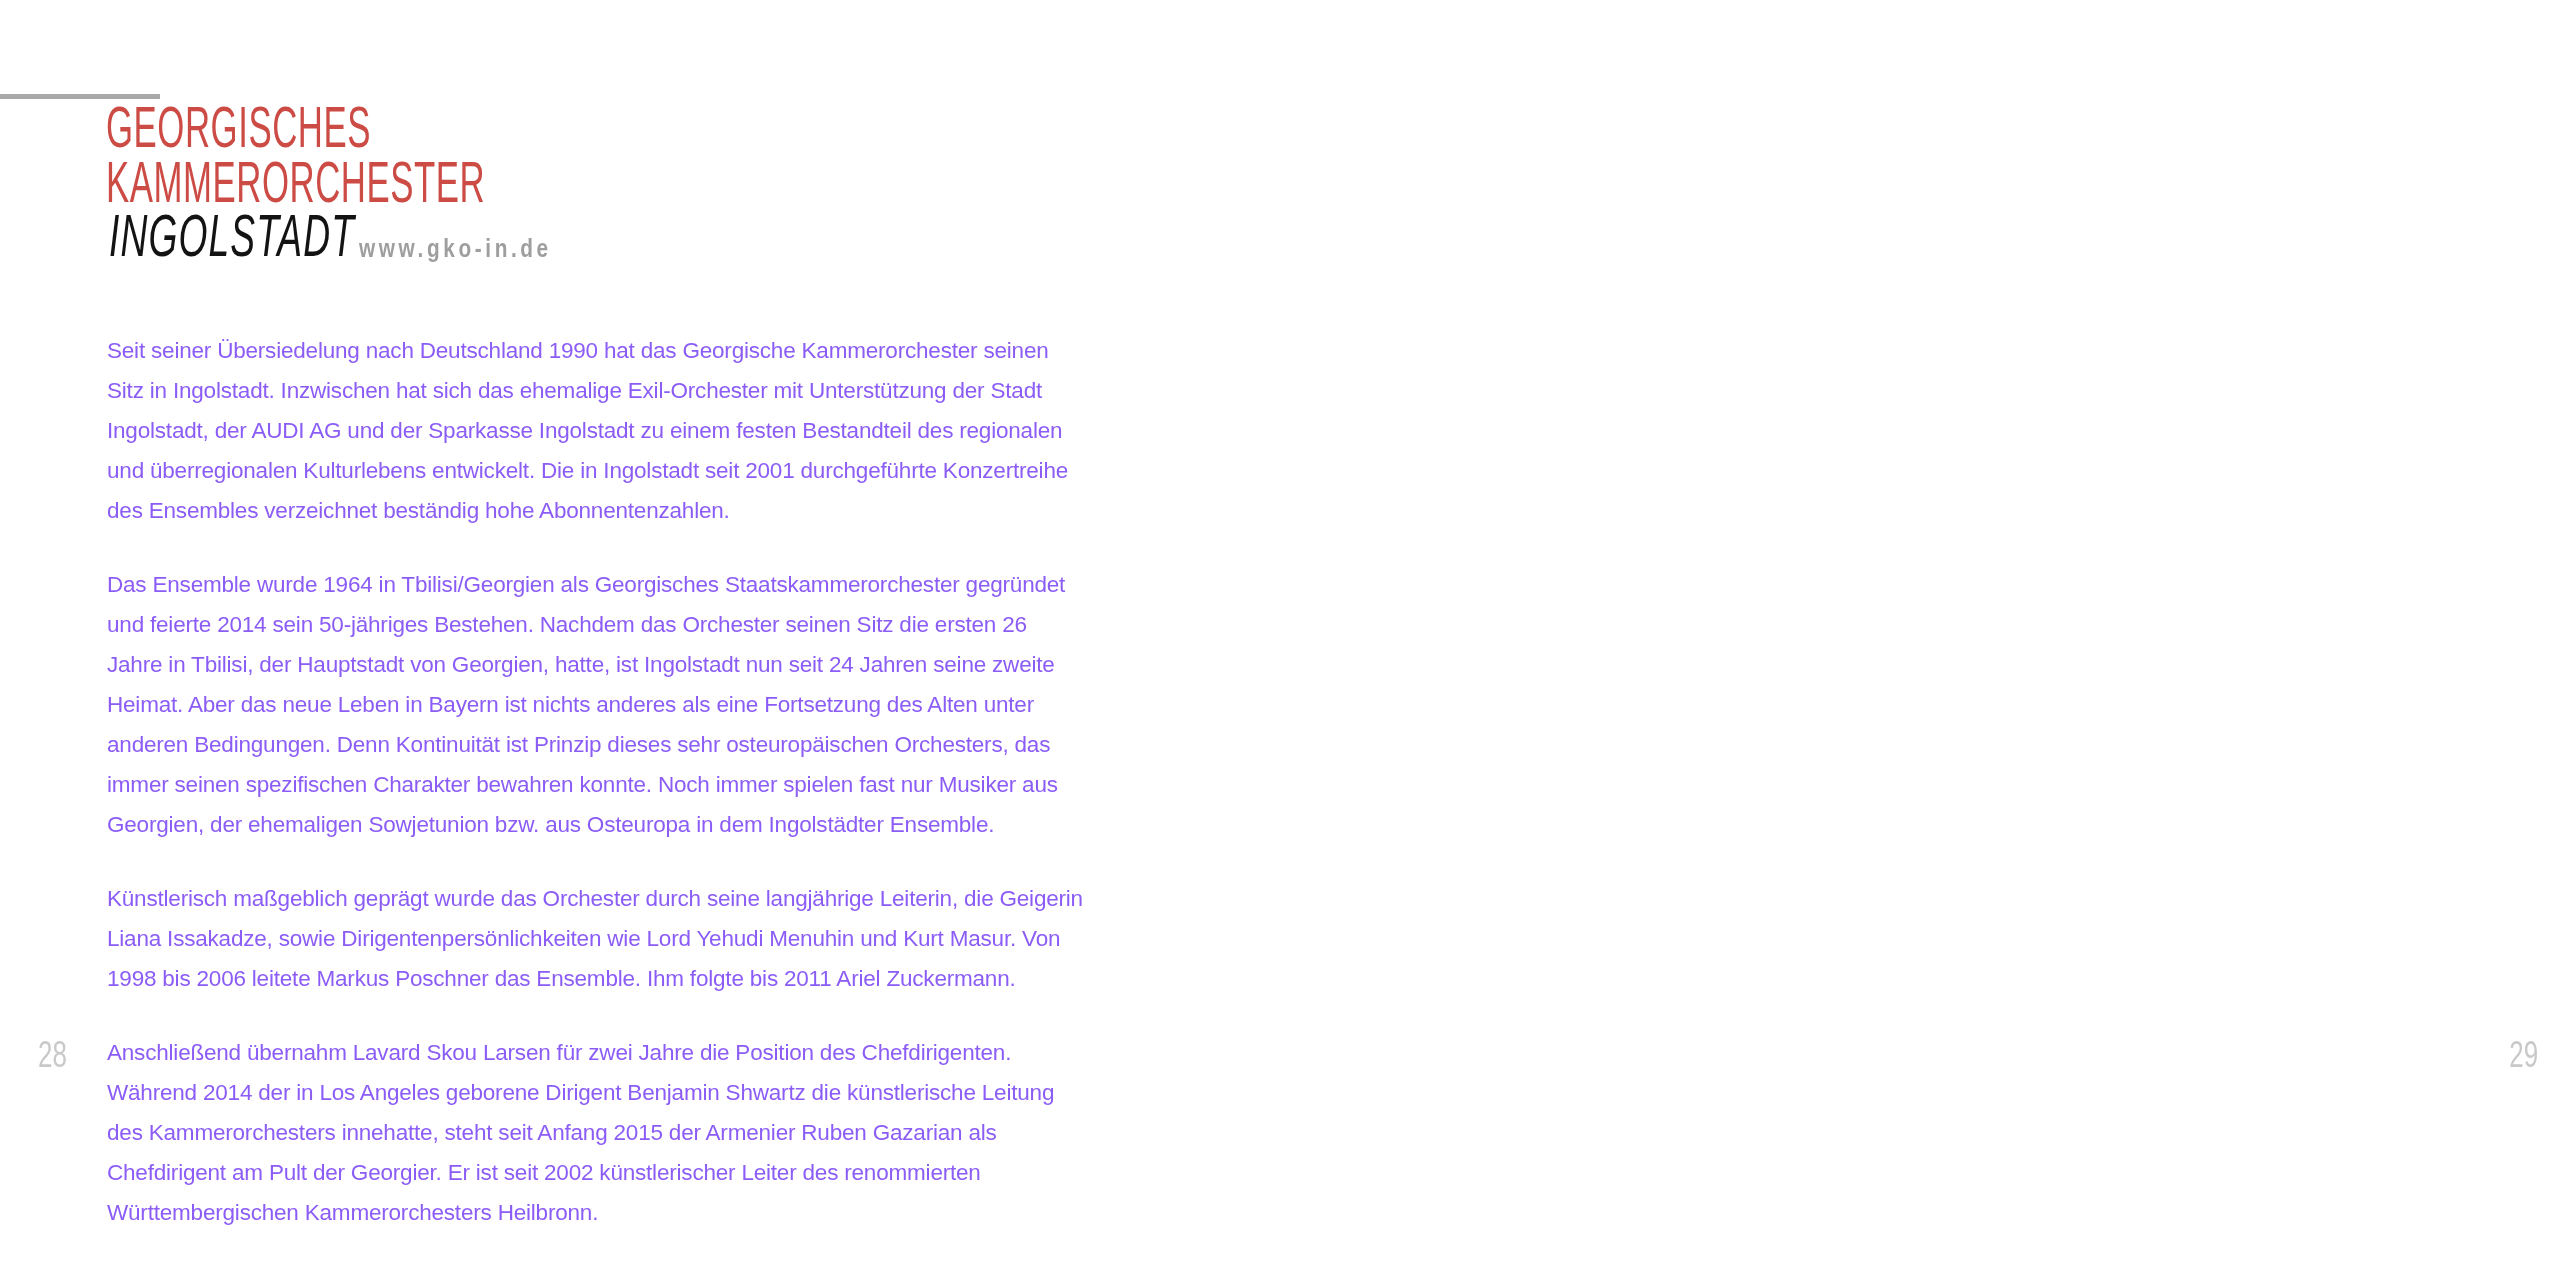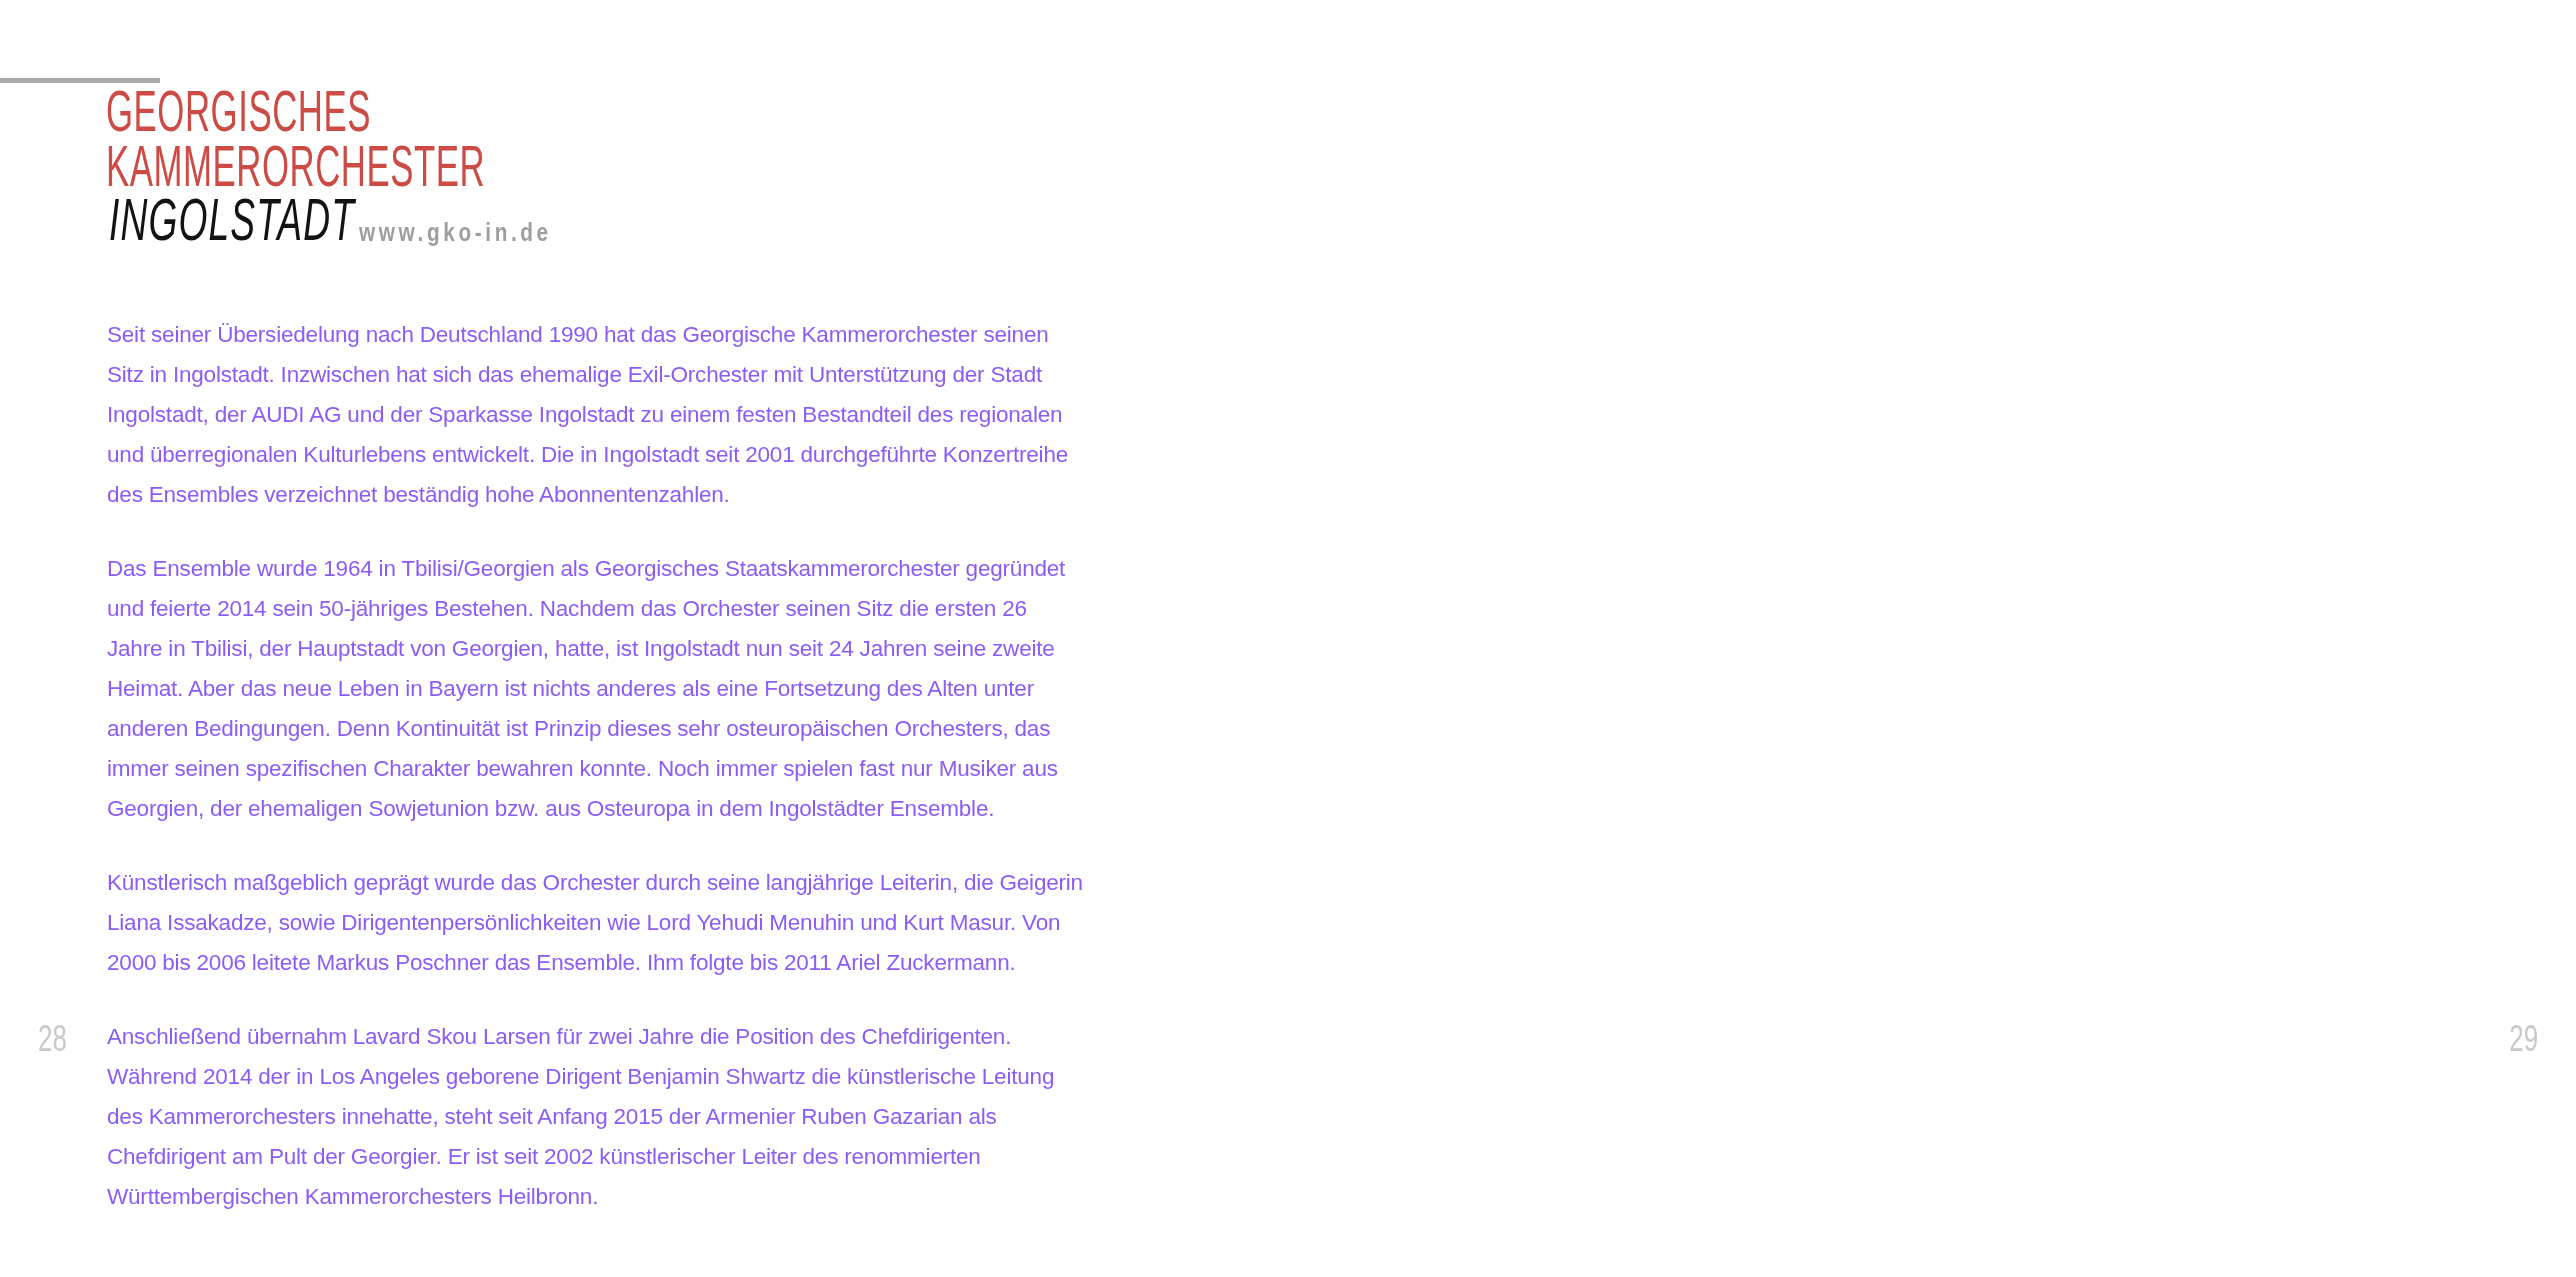"GEORGISCHES" .page { top: 0 -> 16px }
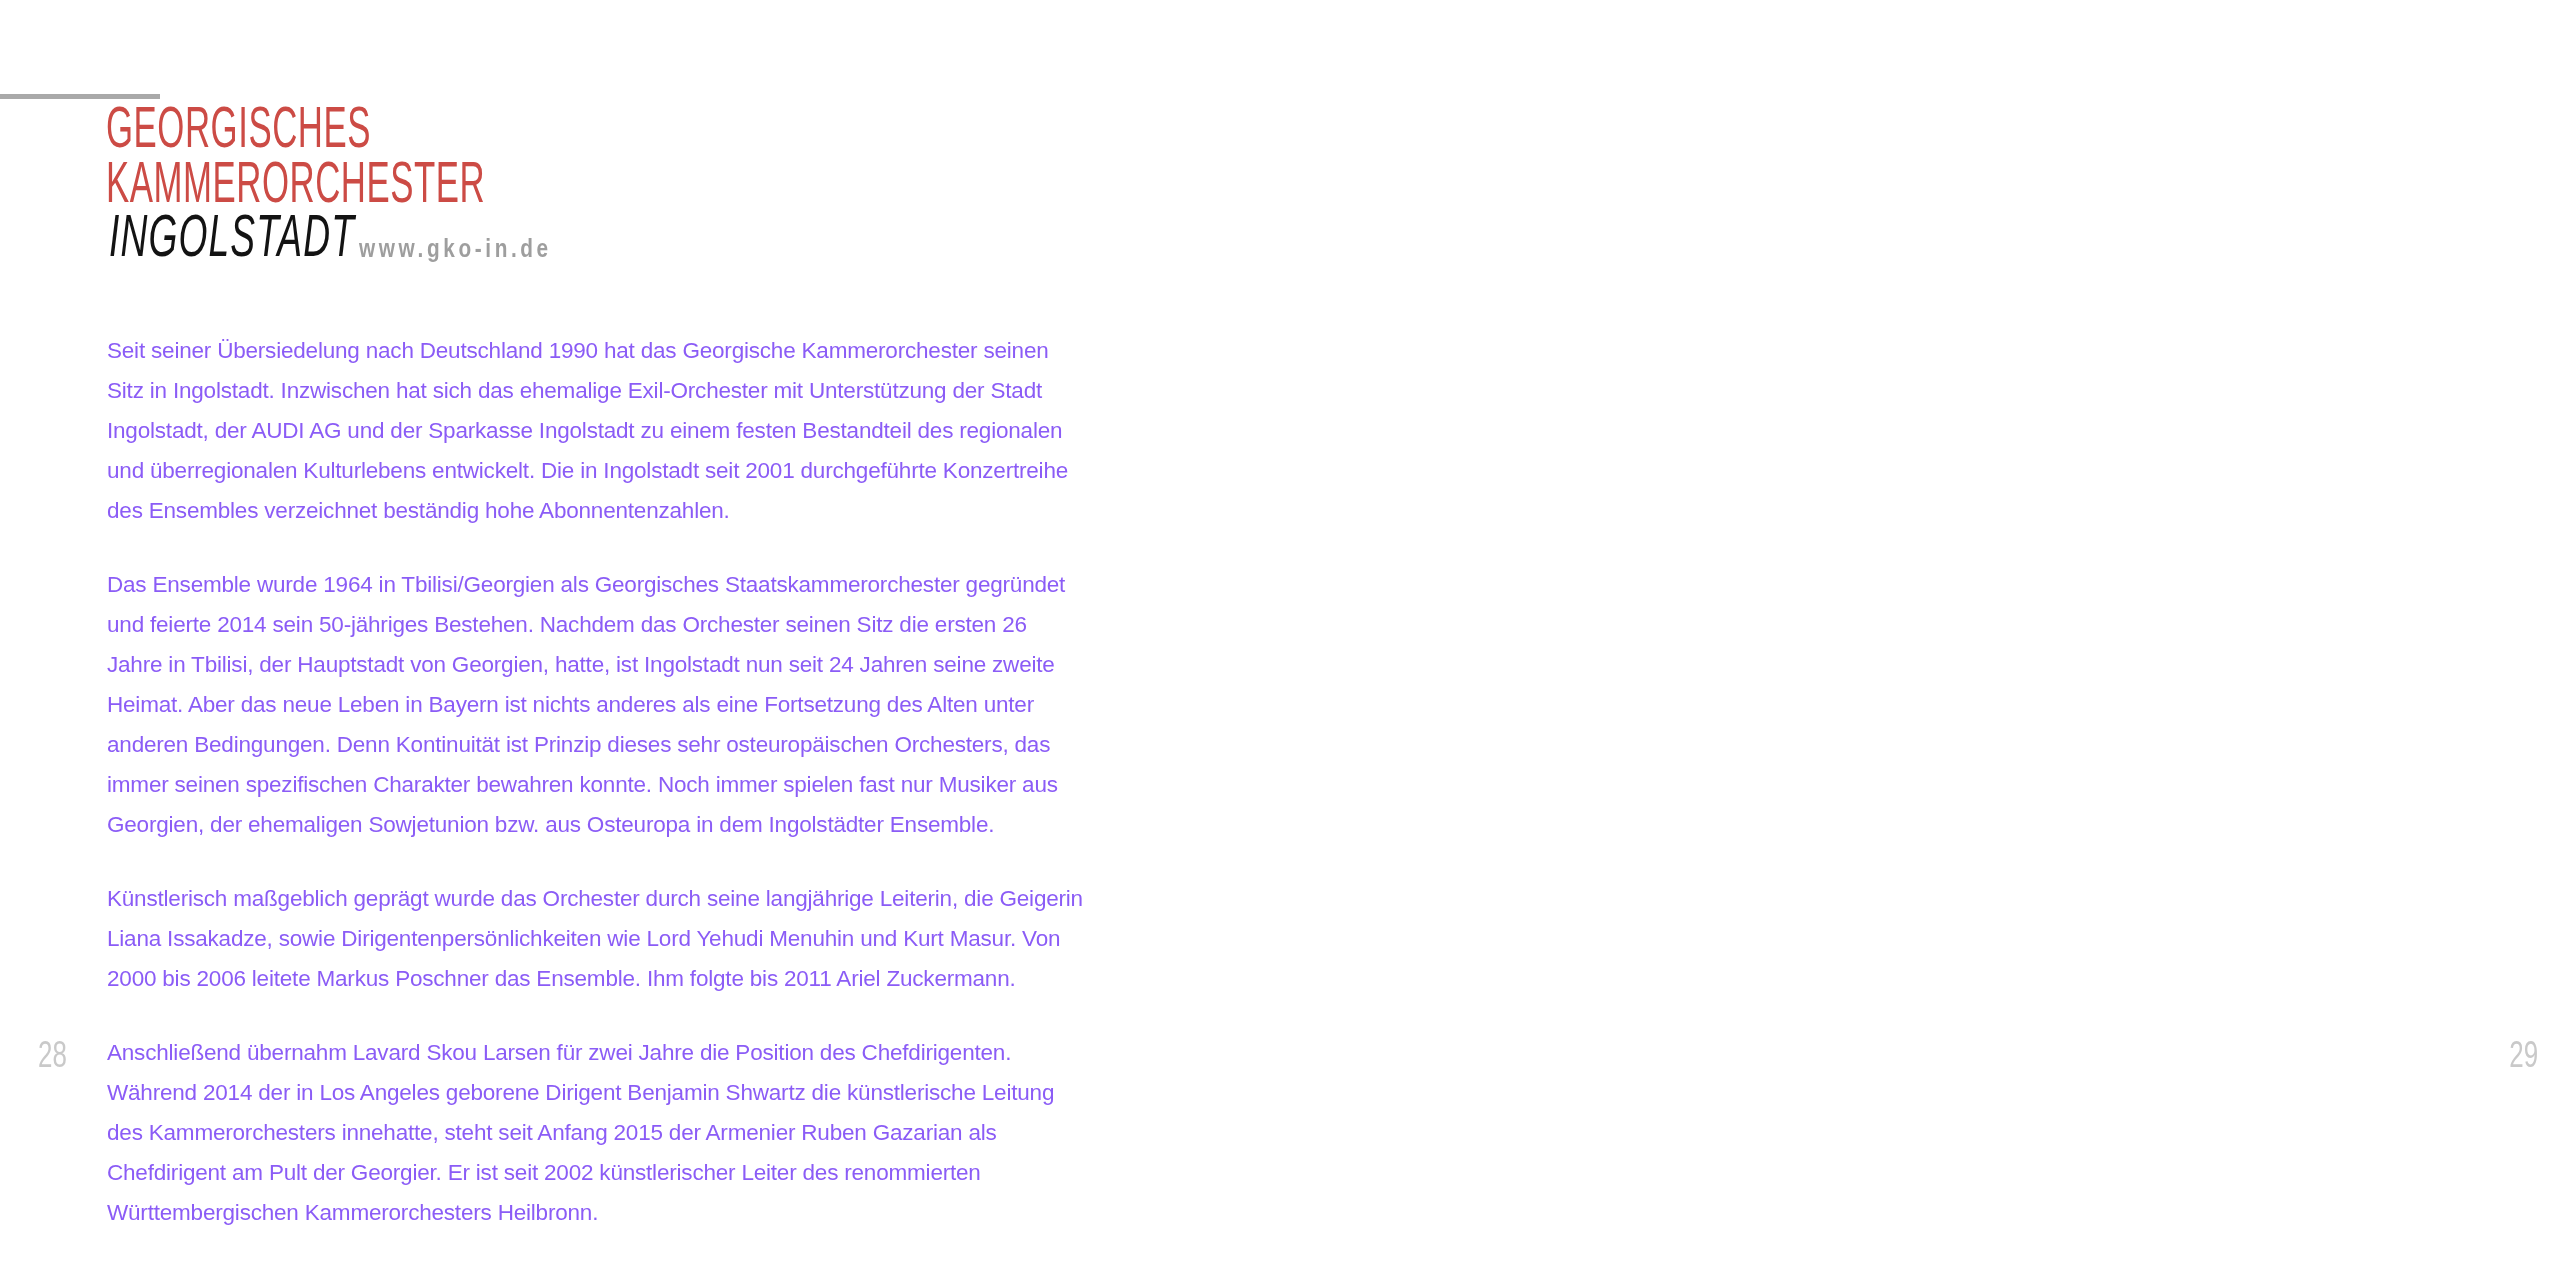"Künstlerisch maßgeblich geprägt wurde" p.para { text: 2000 -> 1998 }
